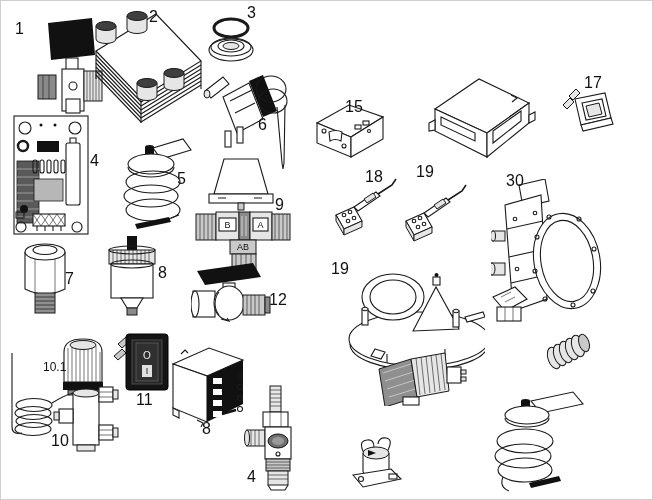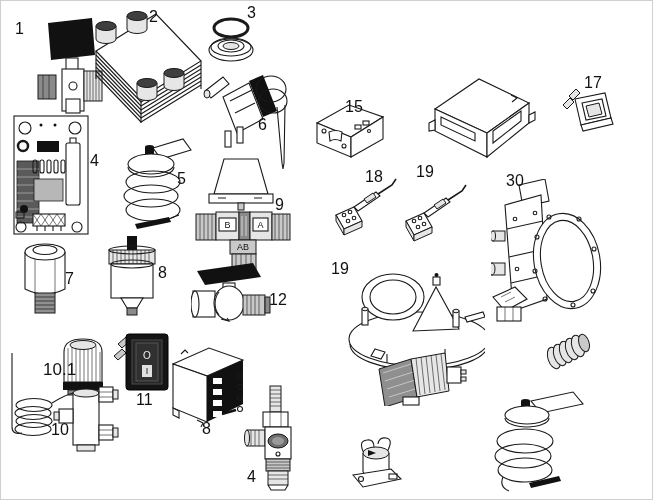"10.1" span.plabel { font-size: 17px -> 12px }
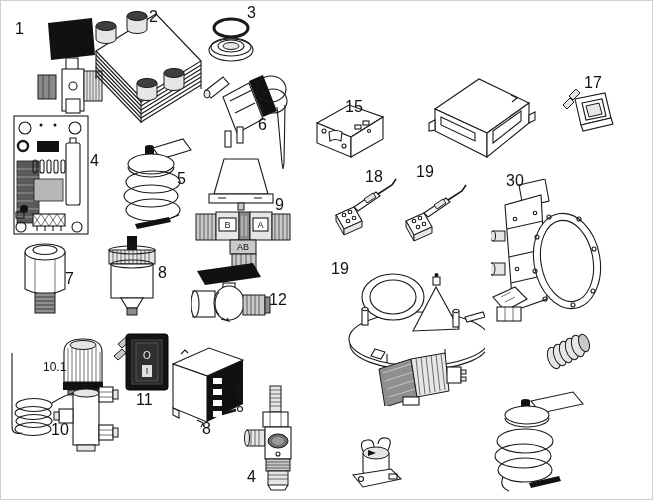"10" span.plabel { top: 421px -> 432px }
